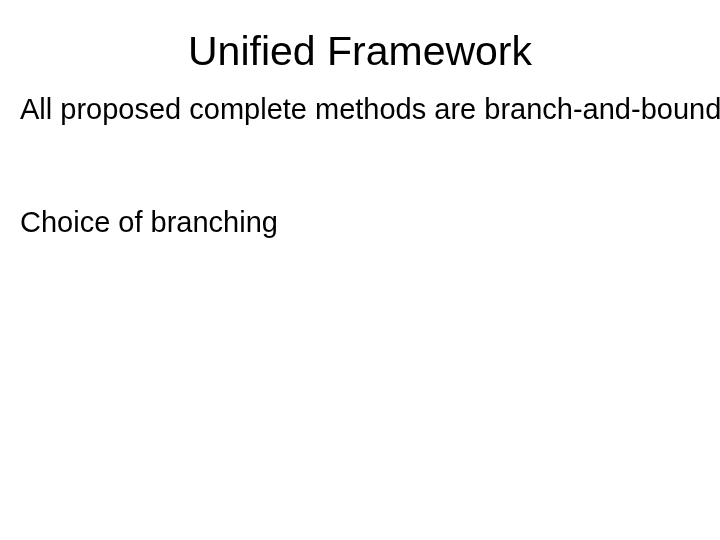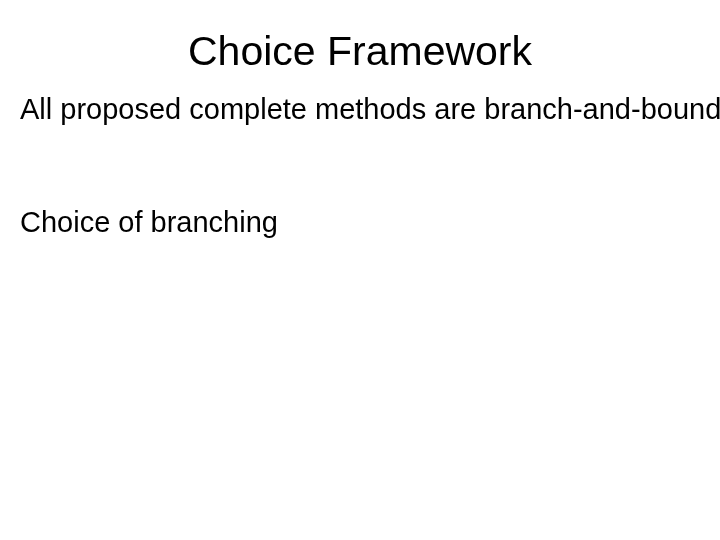"Choice Framework" h1.slide-title { text: Choice -> Unified }
